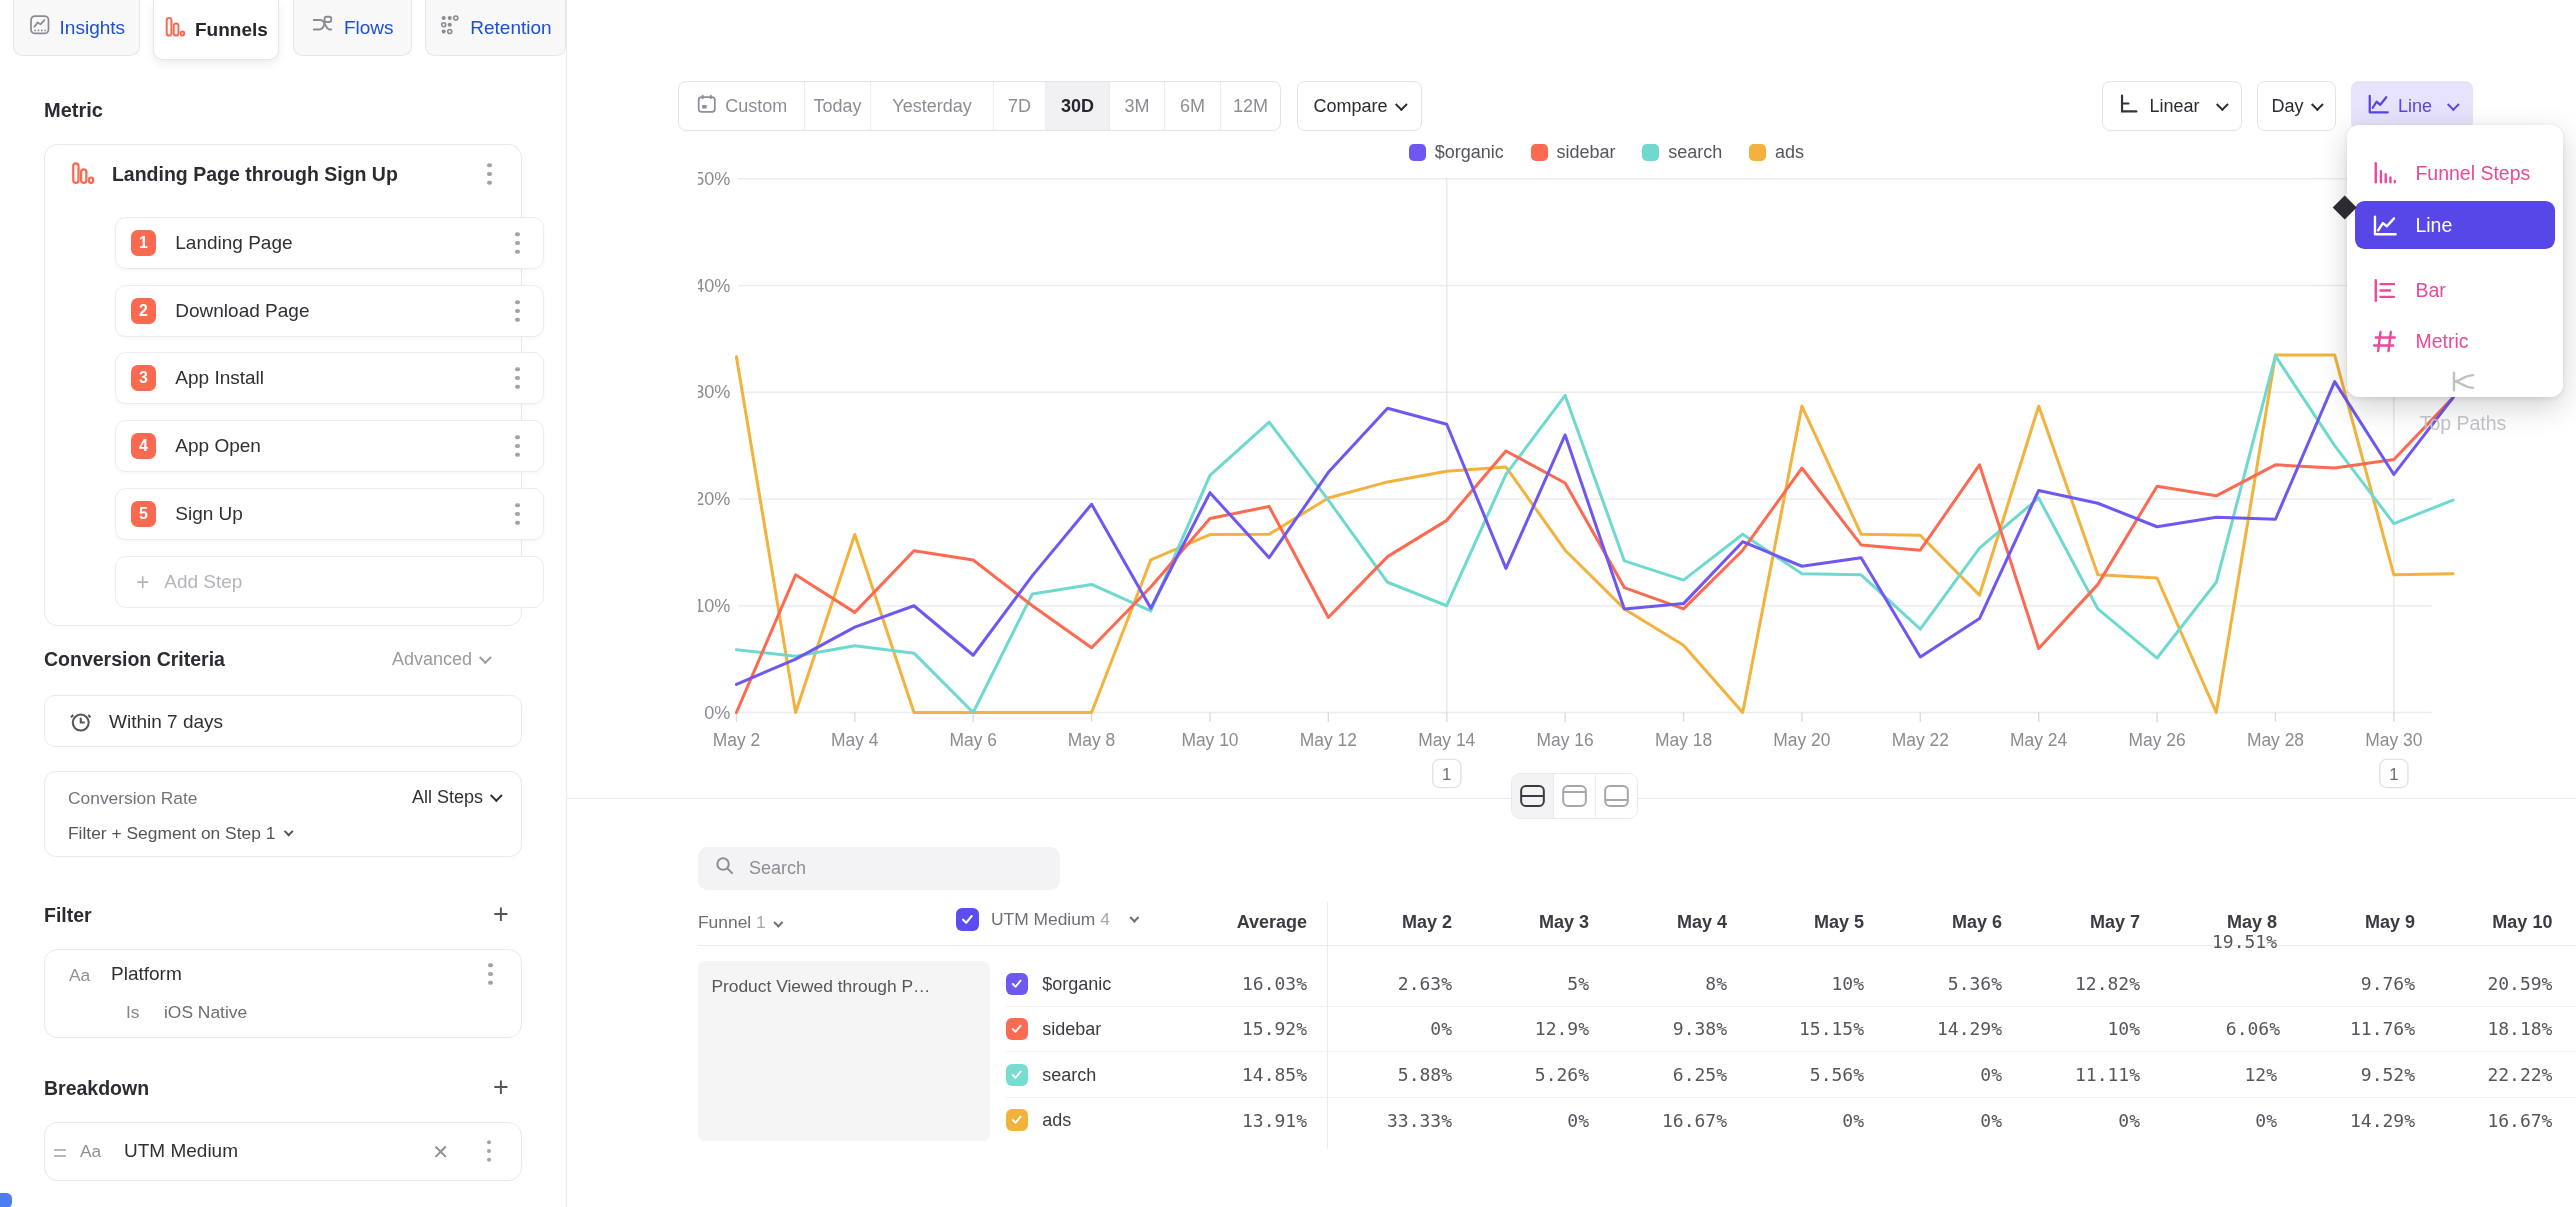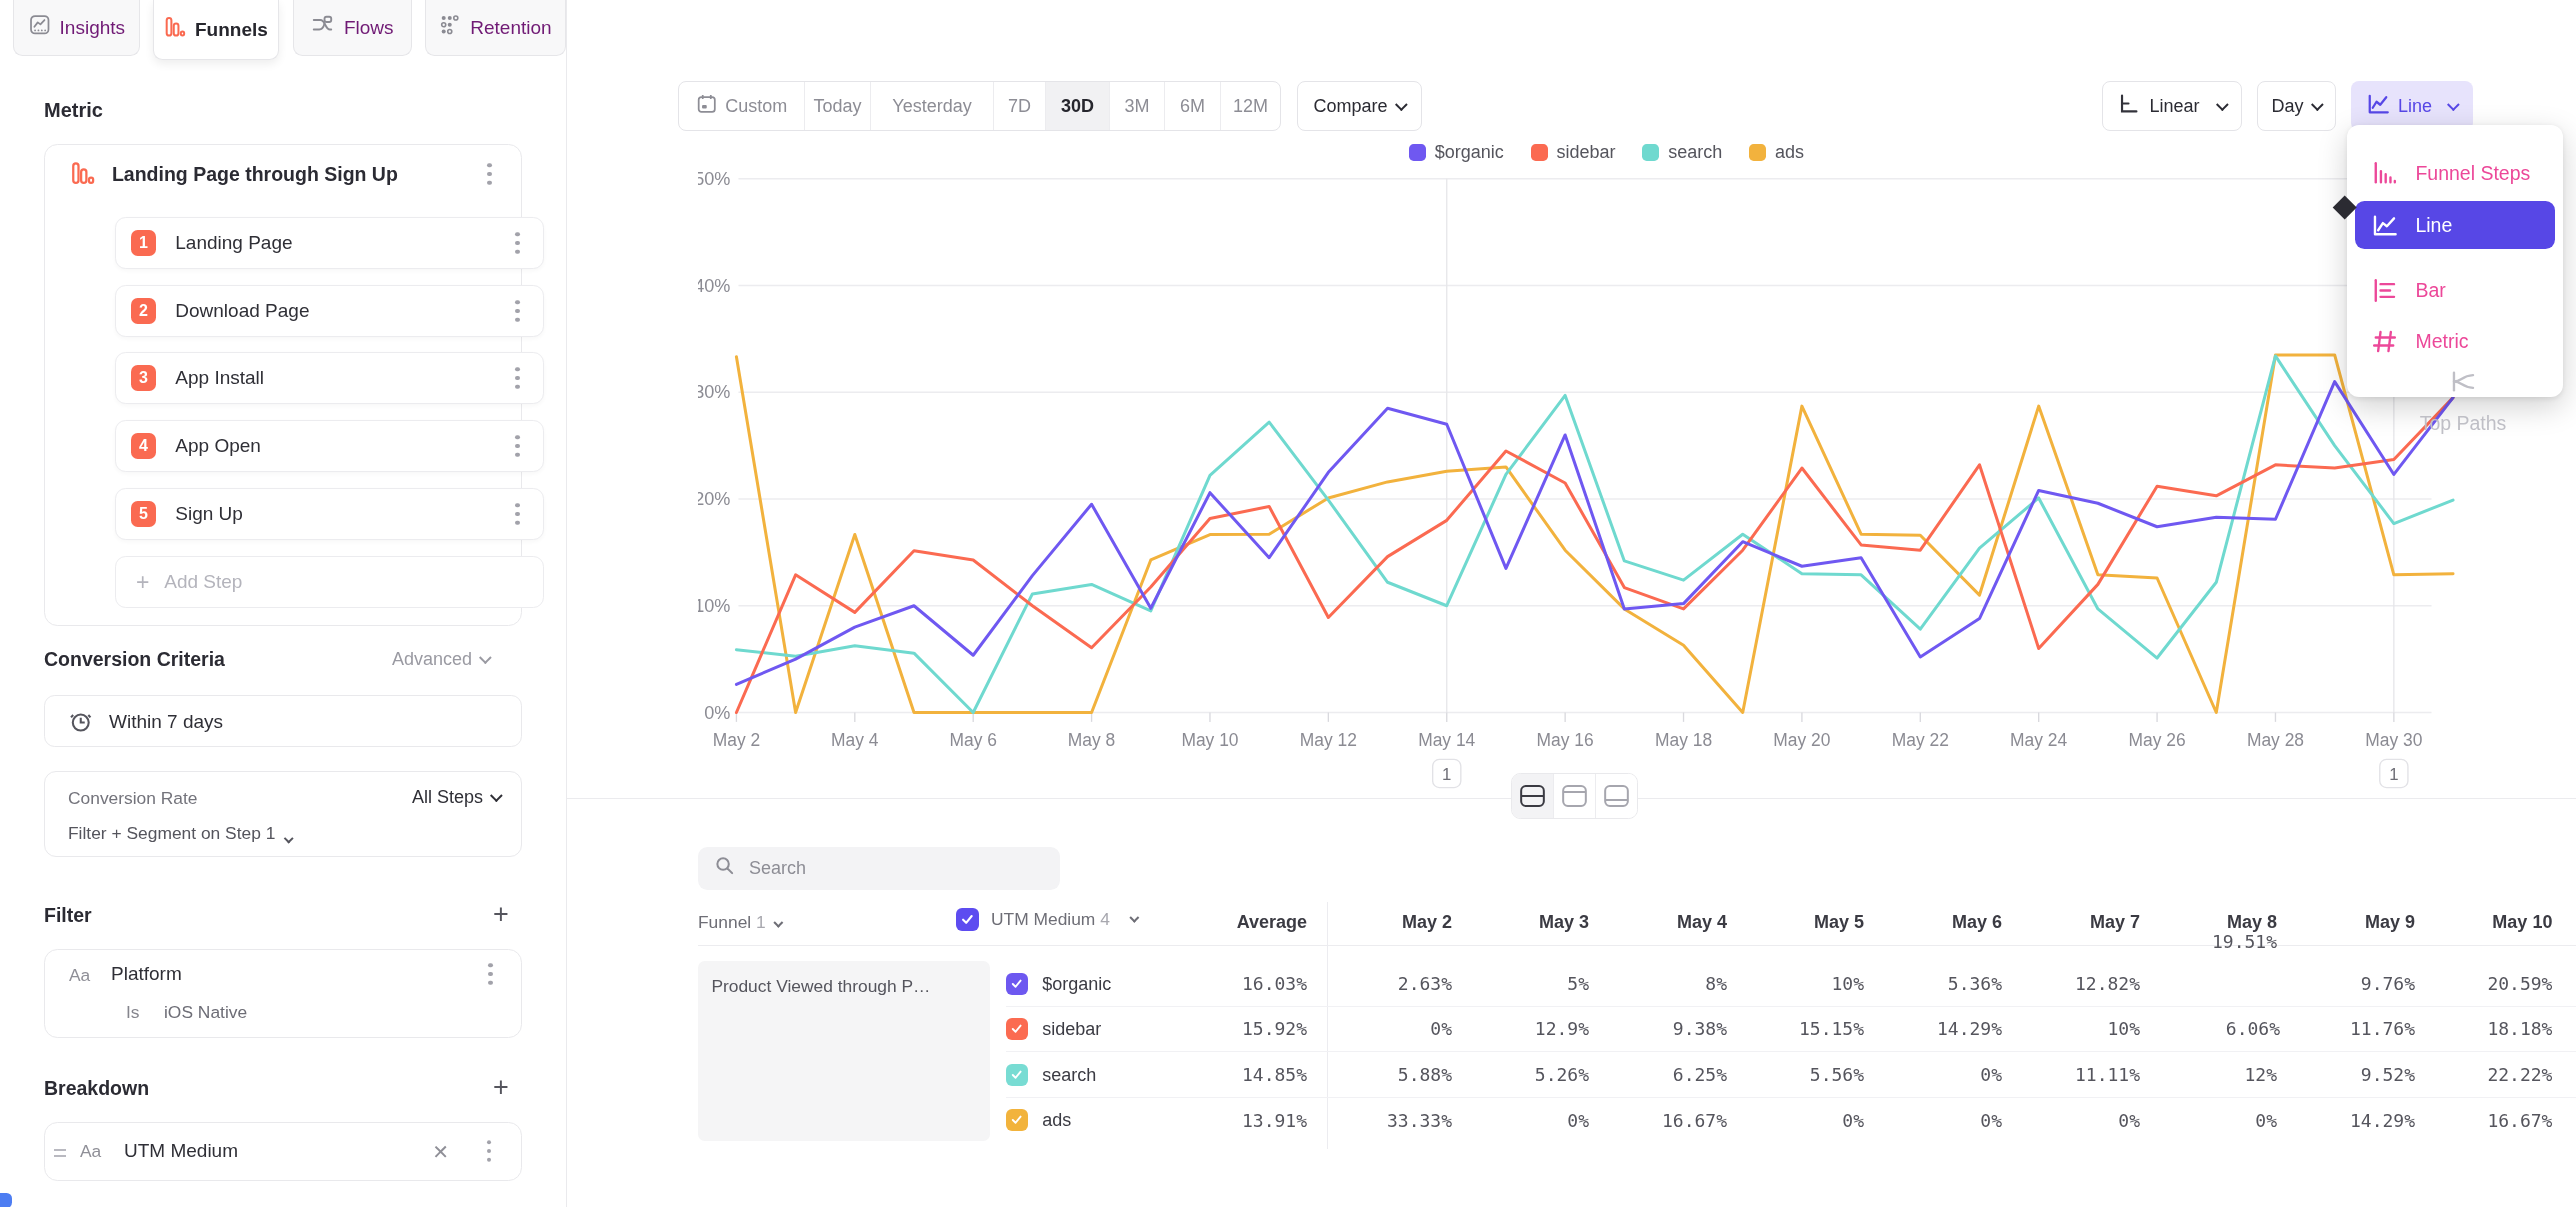"Insights" .tab { color: #701a75 -> #1d4ed8 }
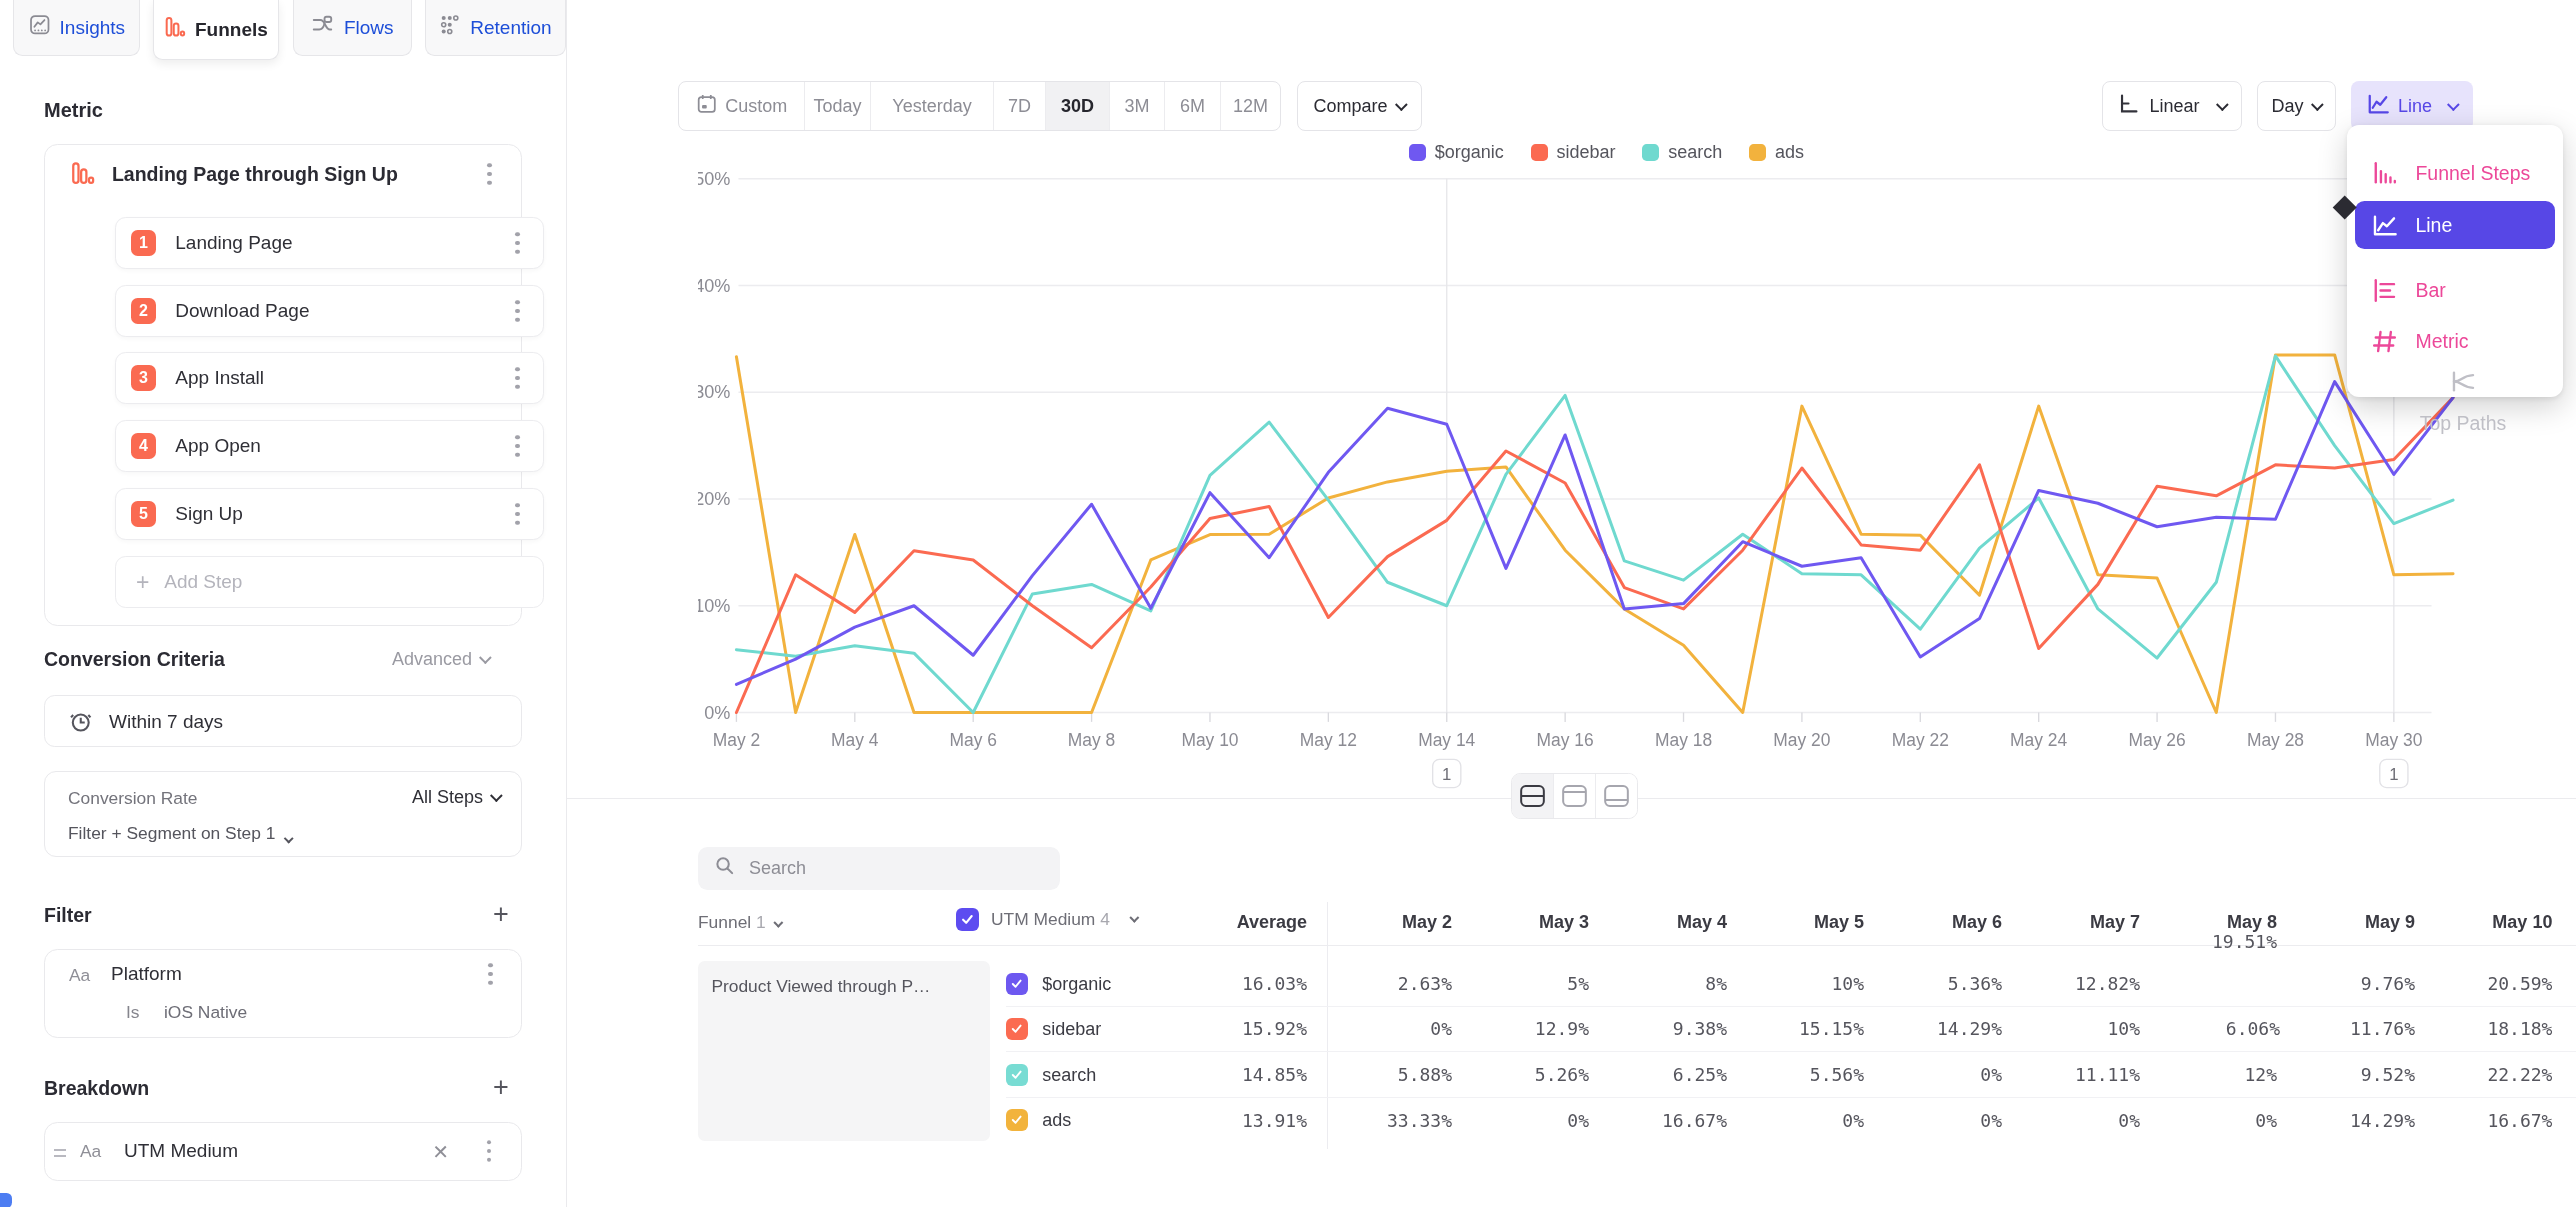"Filter + Segment on Step" span.abs { align-items: flex-end -> center }
